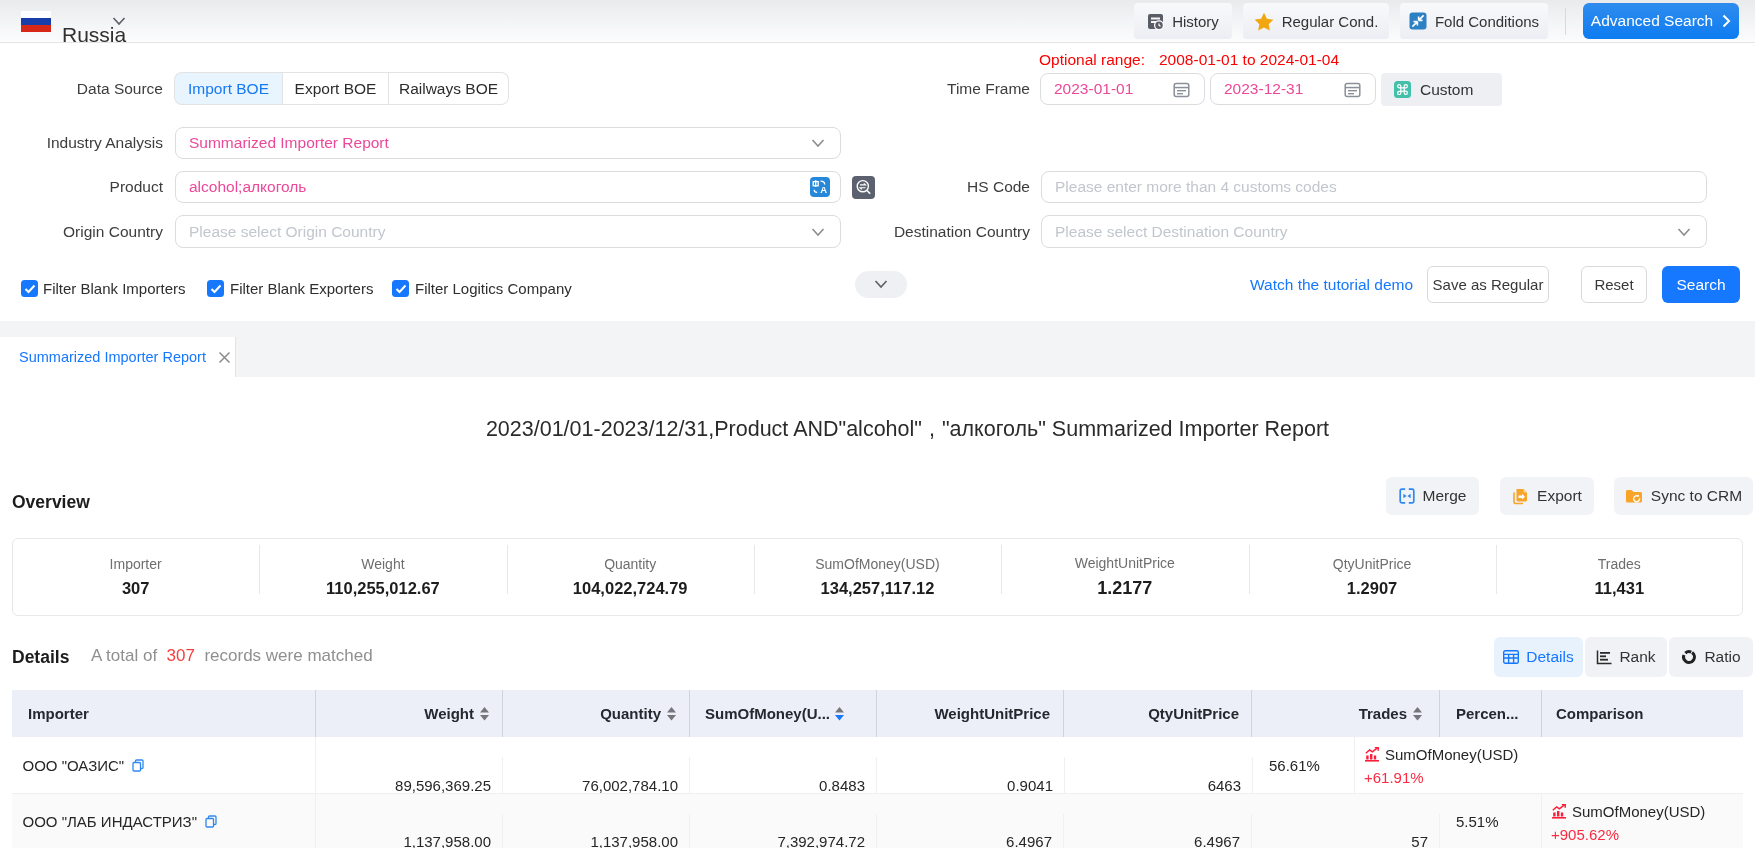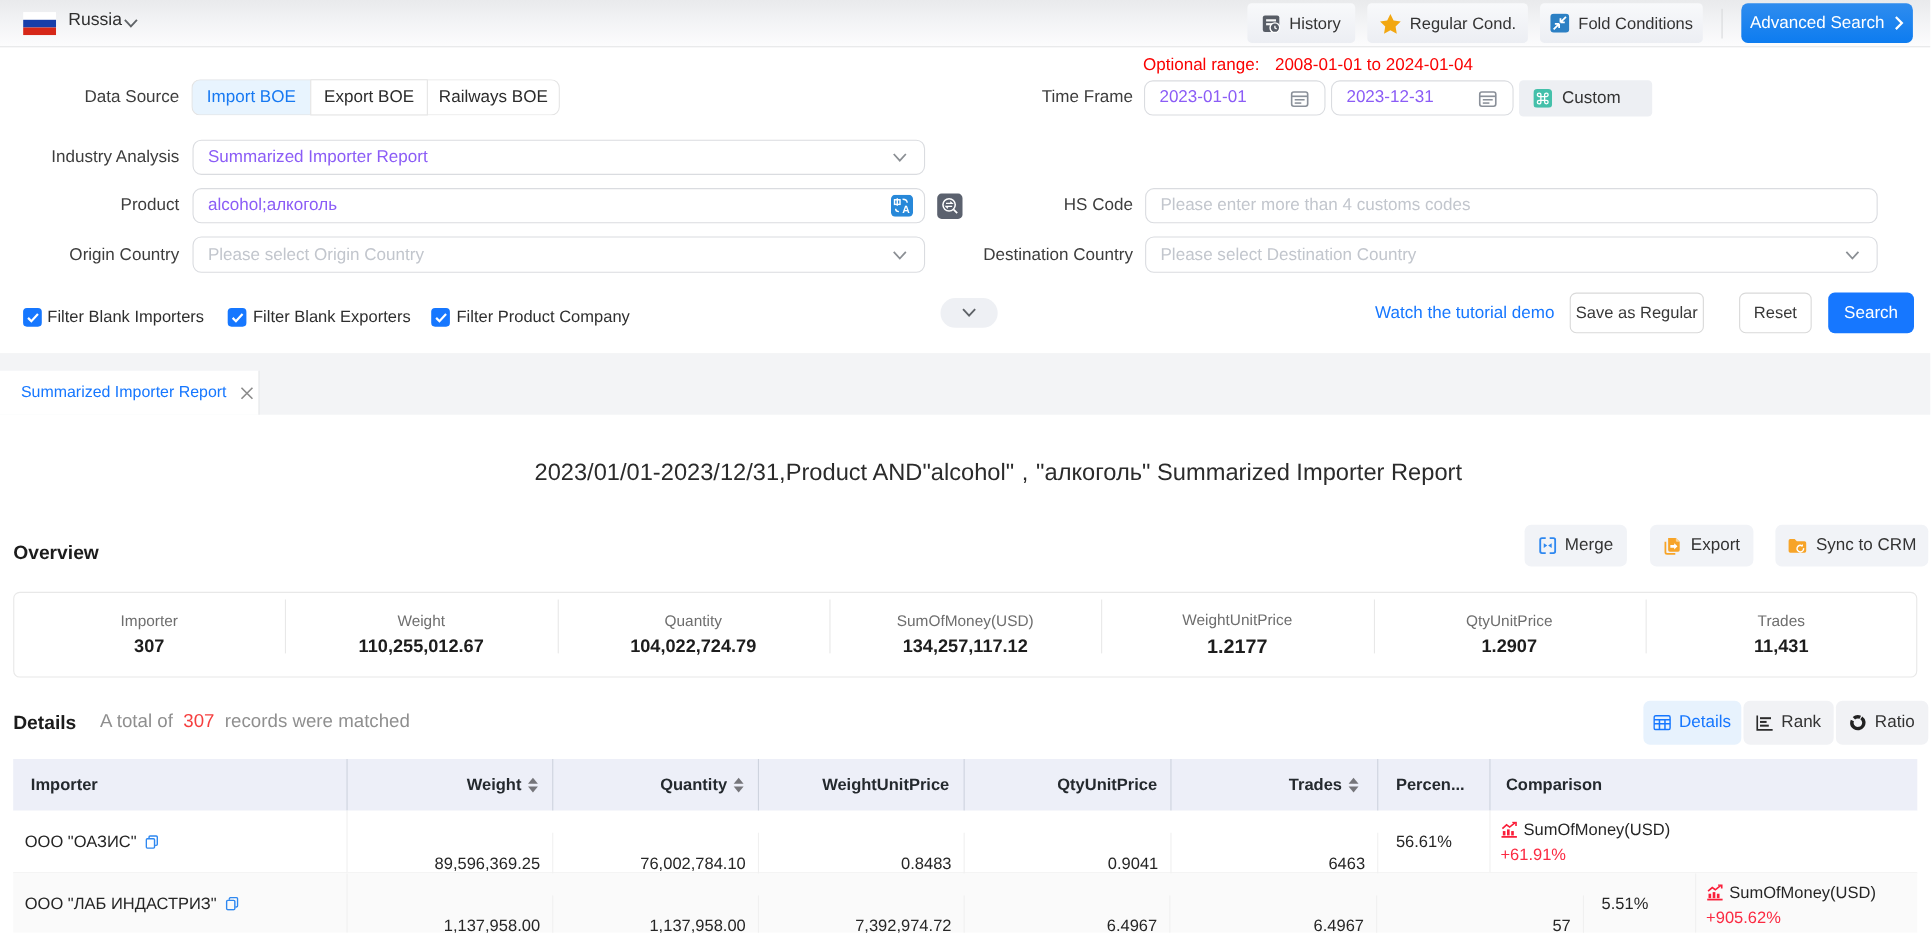"Russia" div.abs { font-size: 16px -> 21px; top: 10px -> 23px }
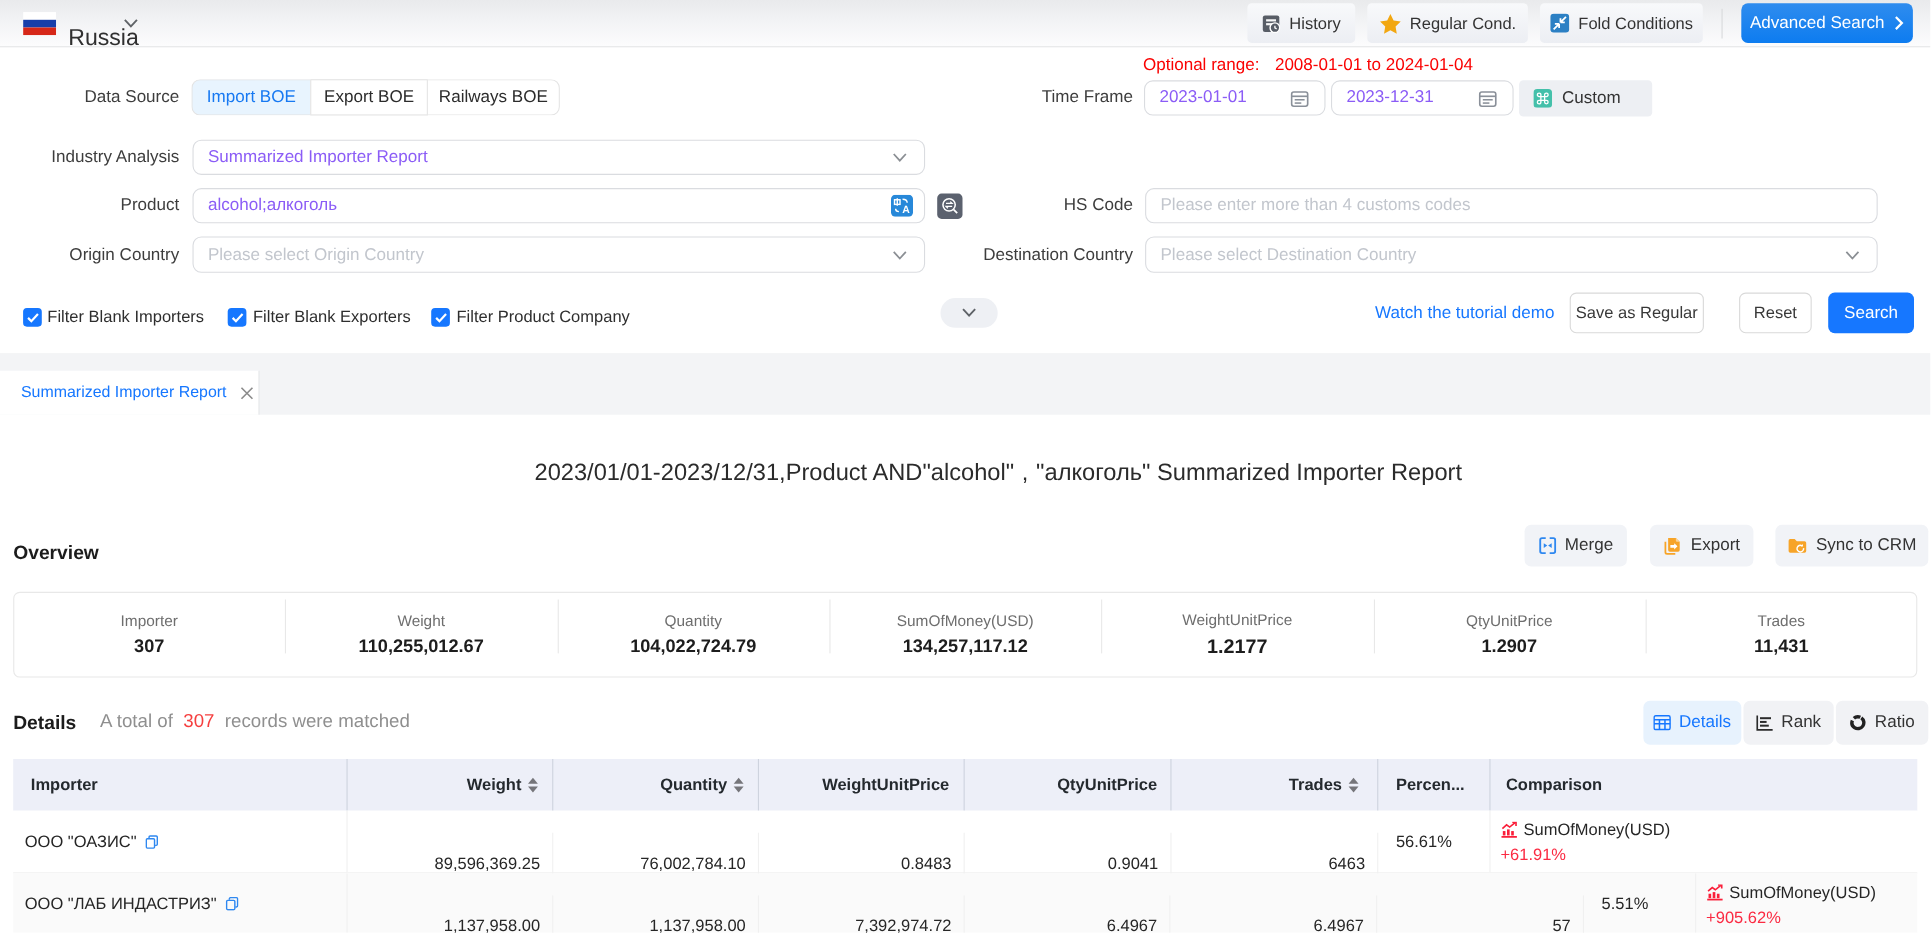"2023-01-01" .inp { color: #8b5cf6 -> #ec4899 }
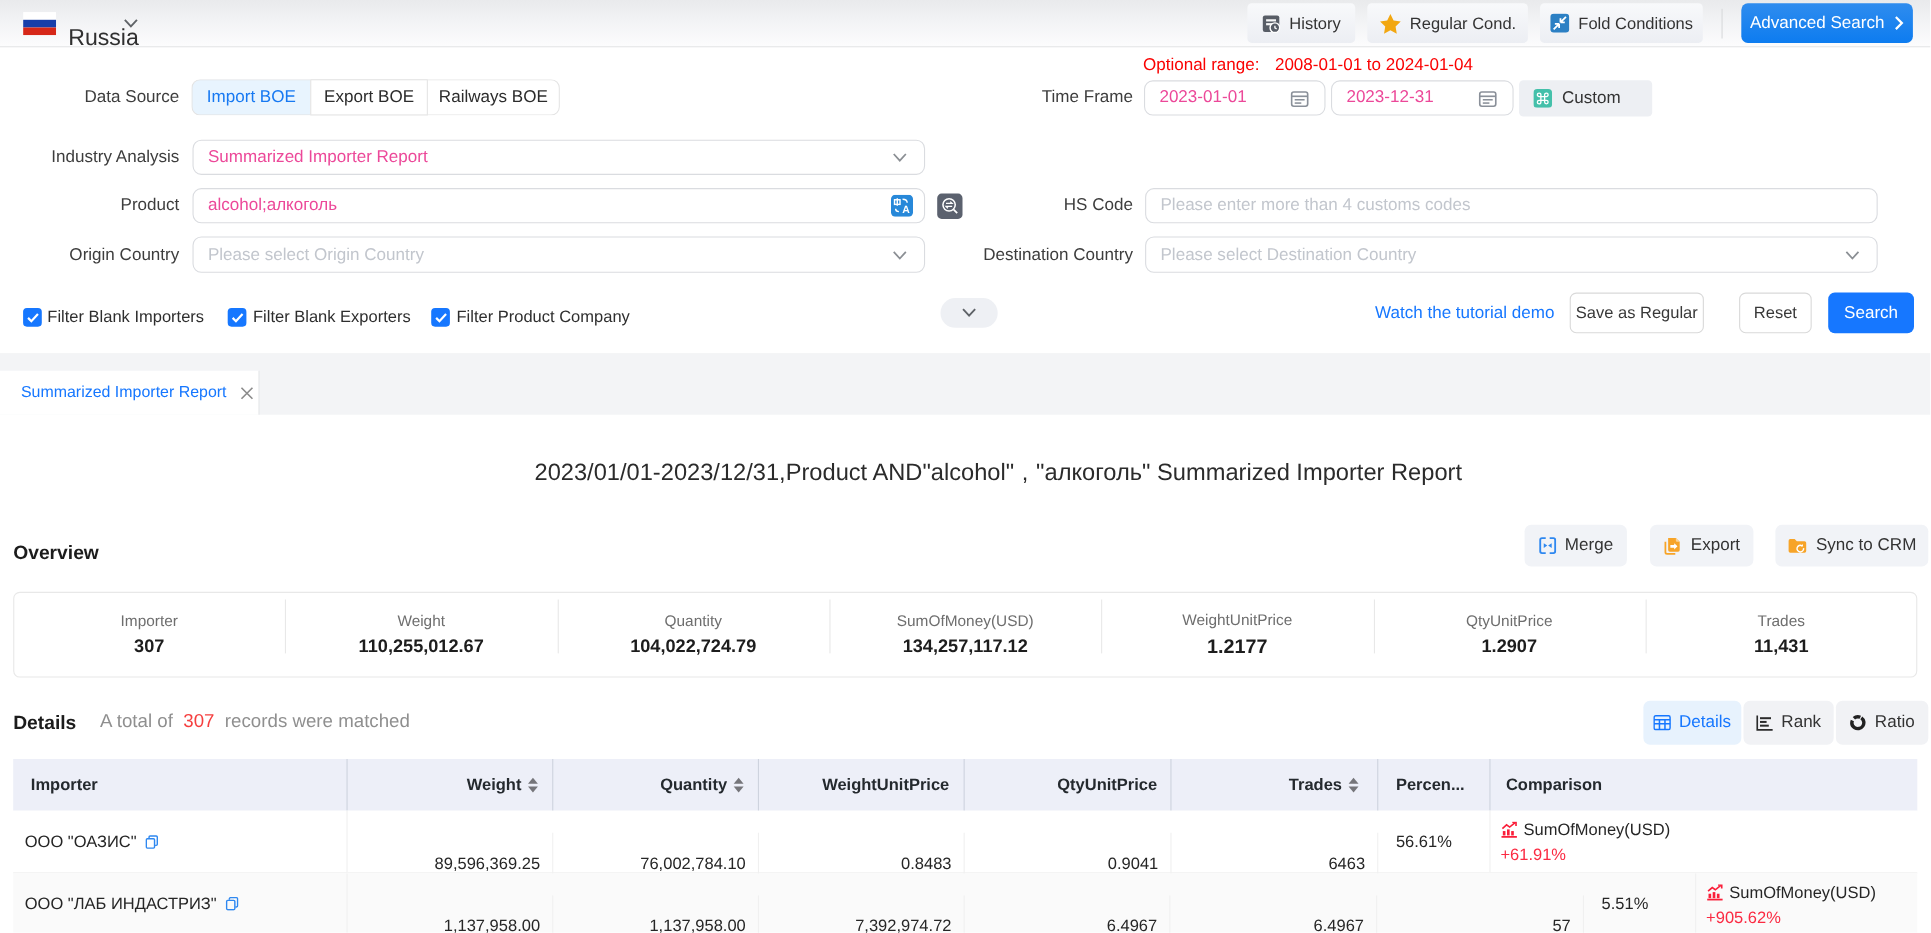"Filter Product Company" div.cblab { text: Product -> Logitics }
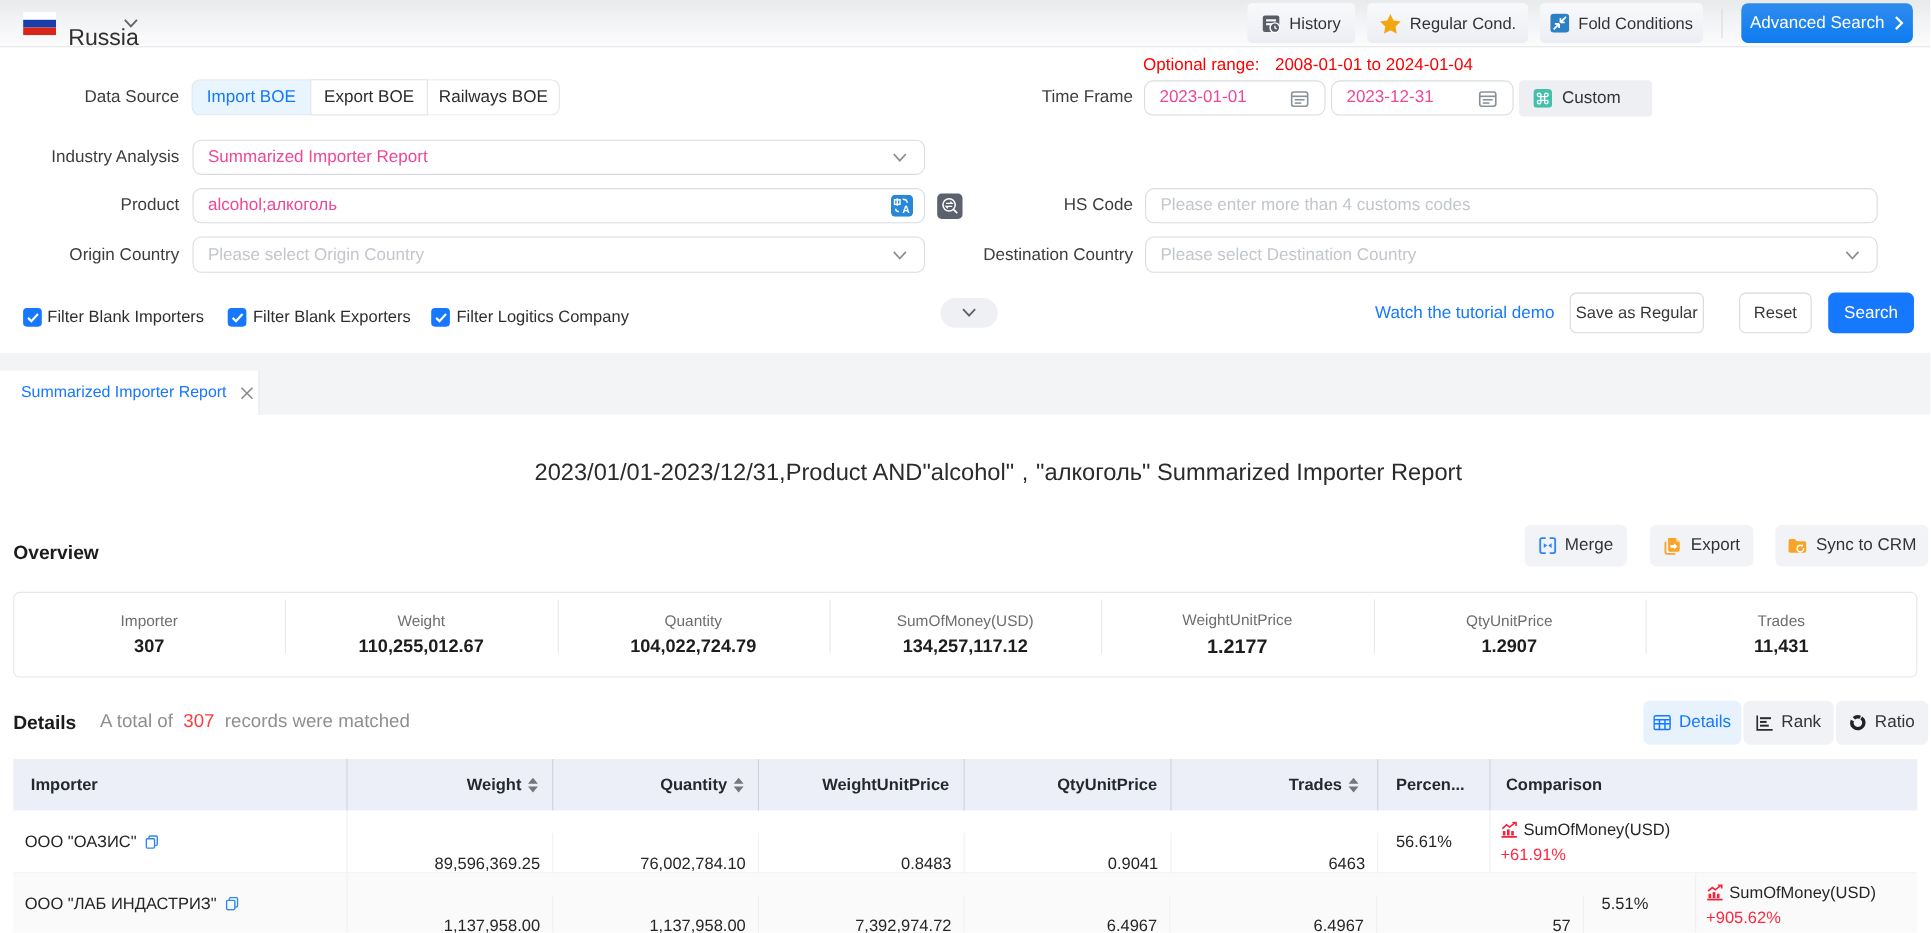"SumOfMoney(U..." div.hcell { html: none -> <div>SumOfMoney(U... <svg> <path></path> <path></path> </svg> </div> }
